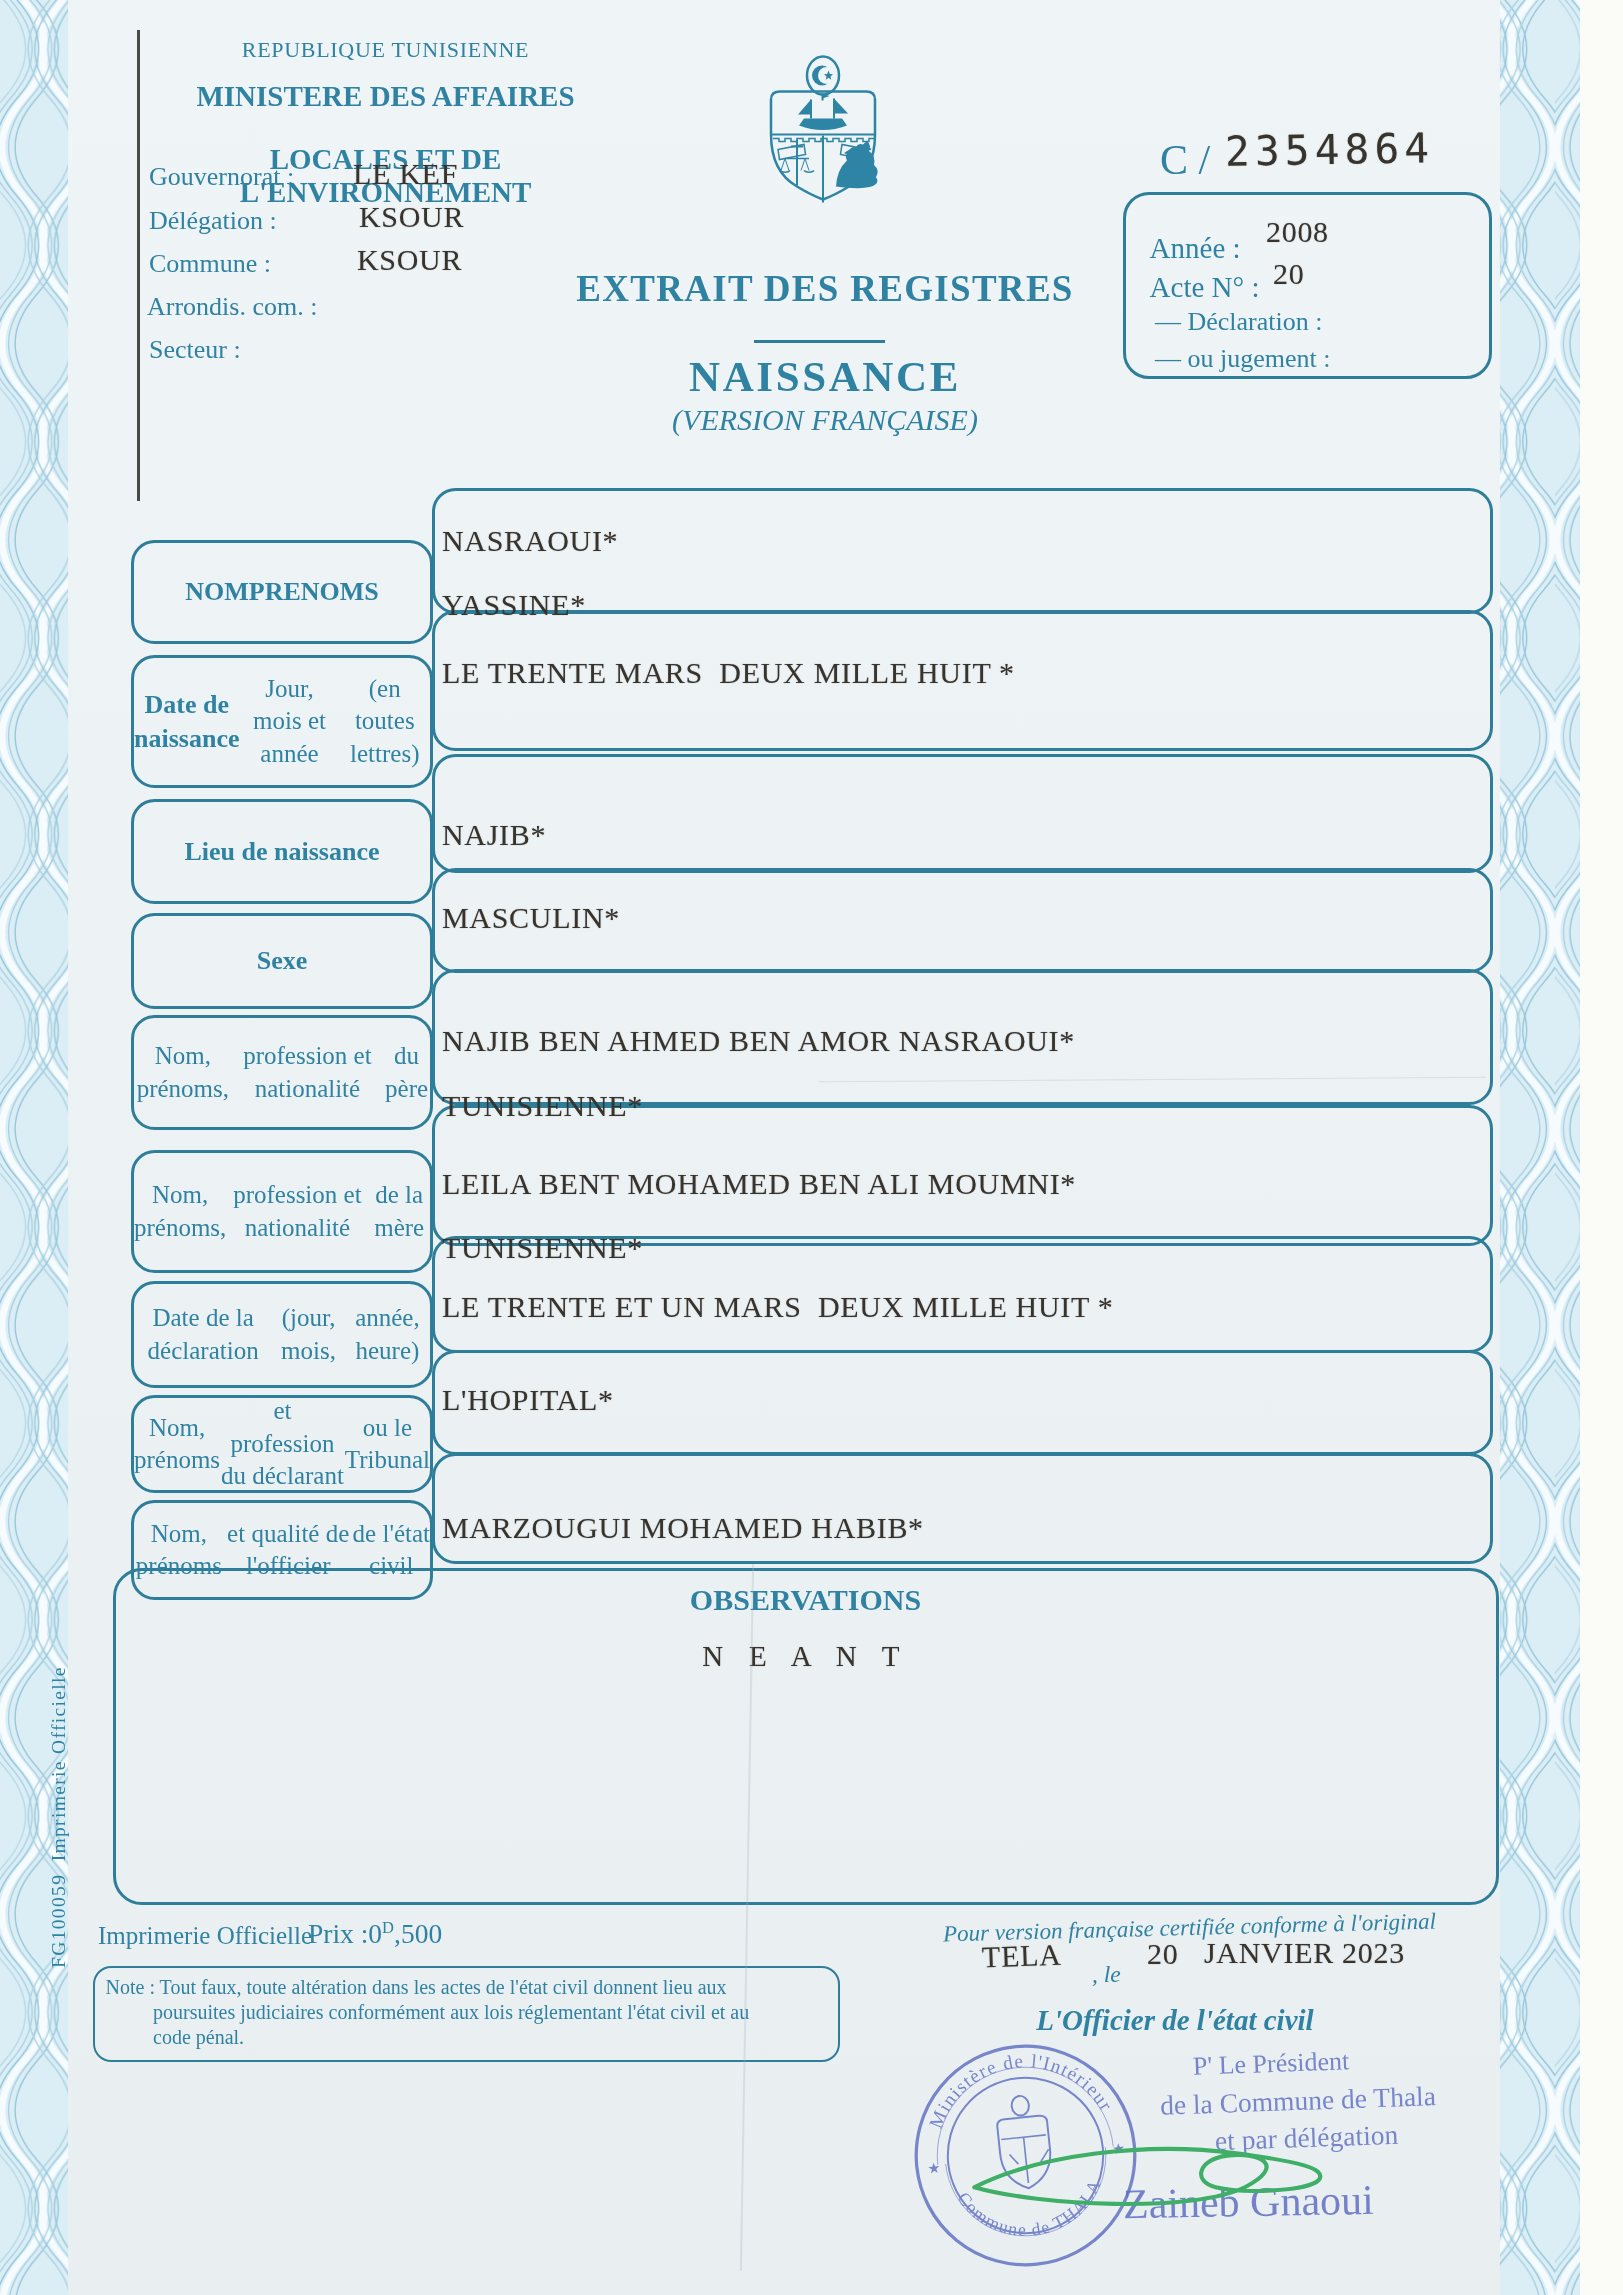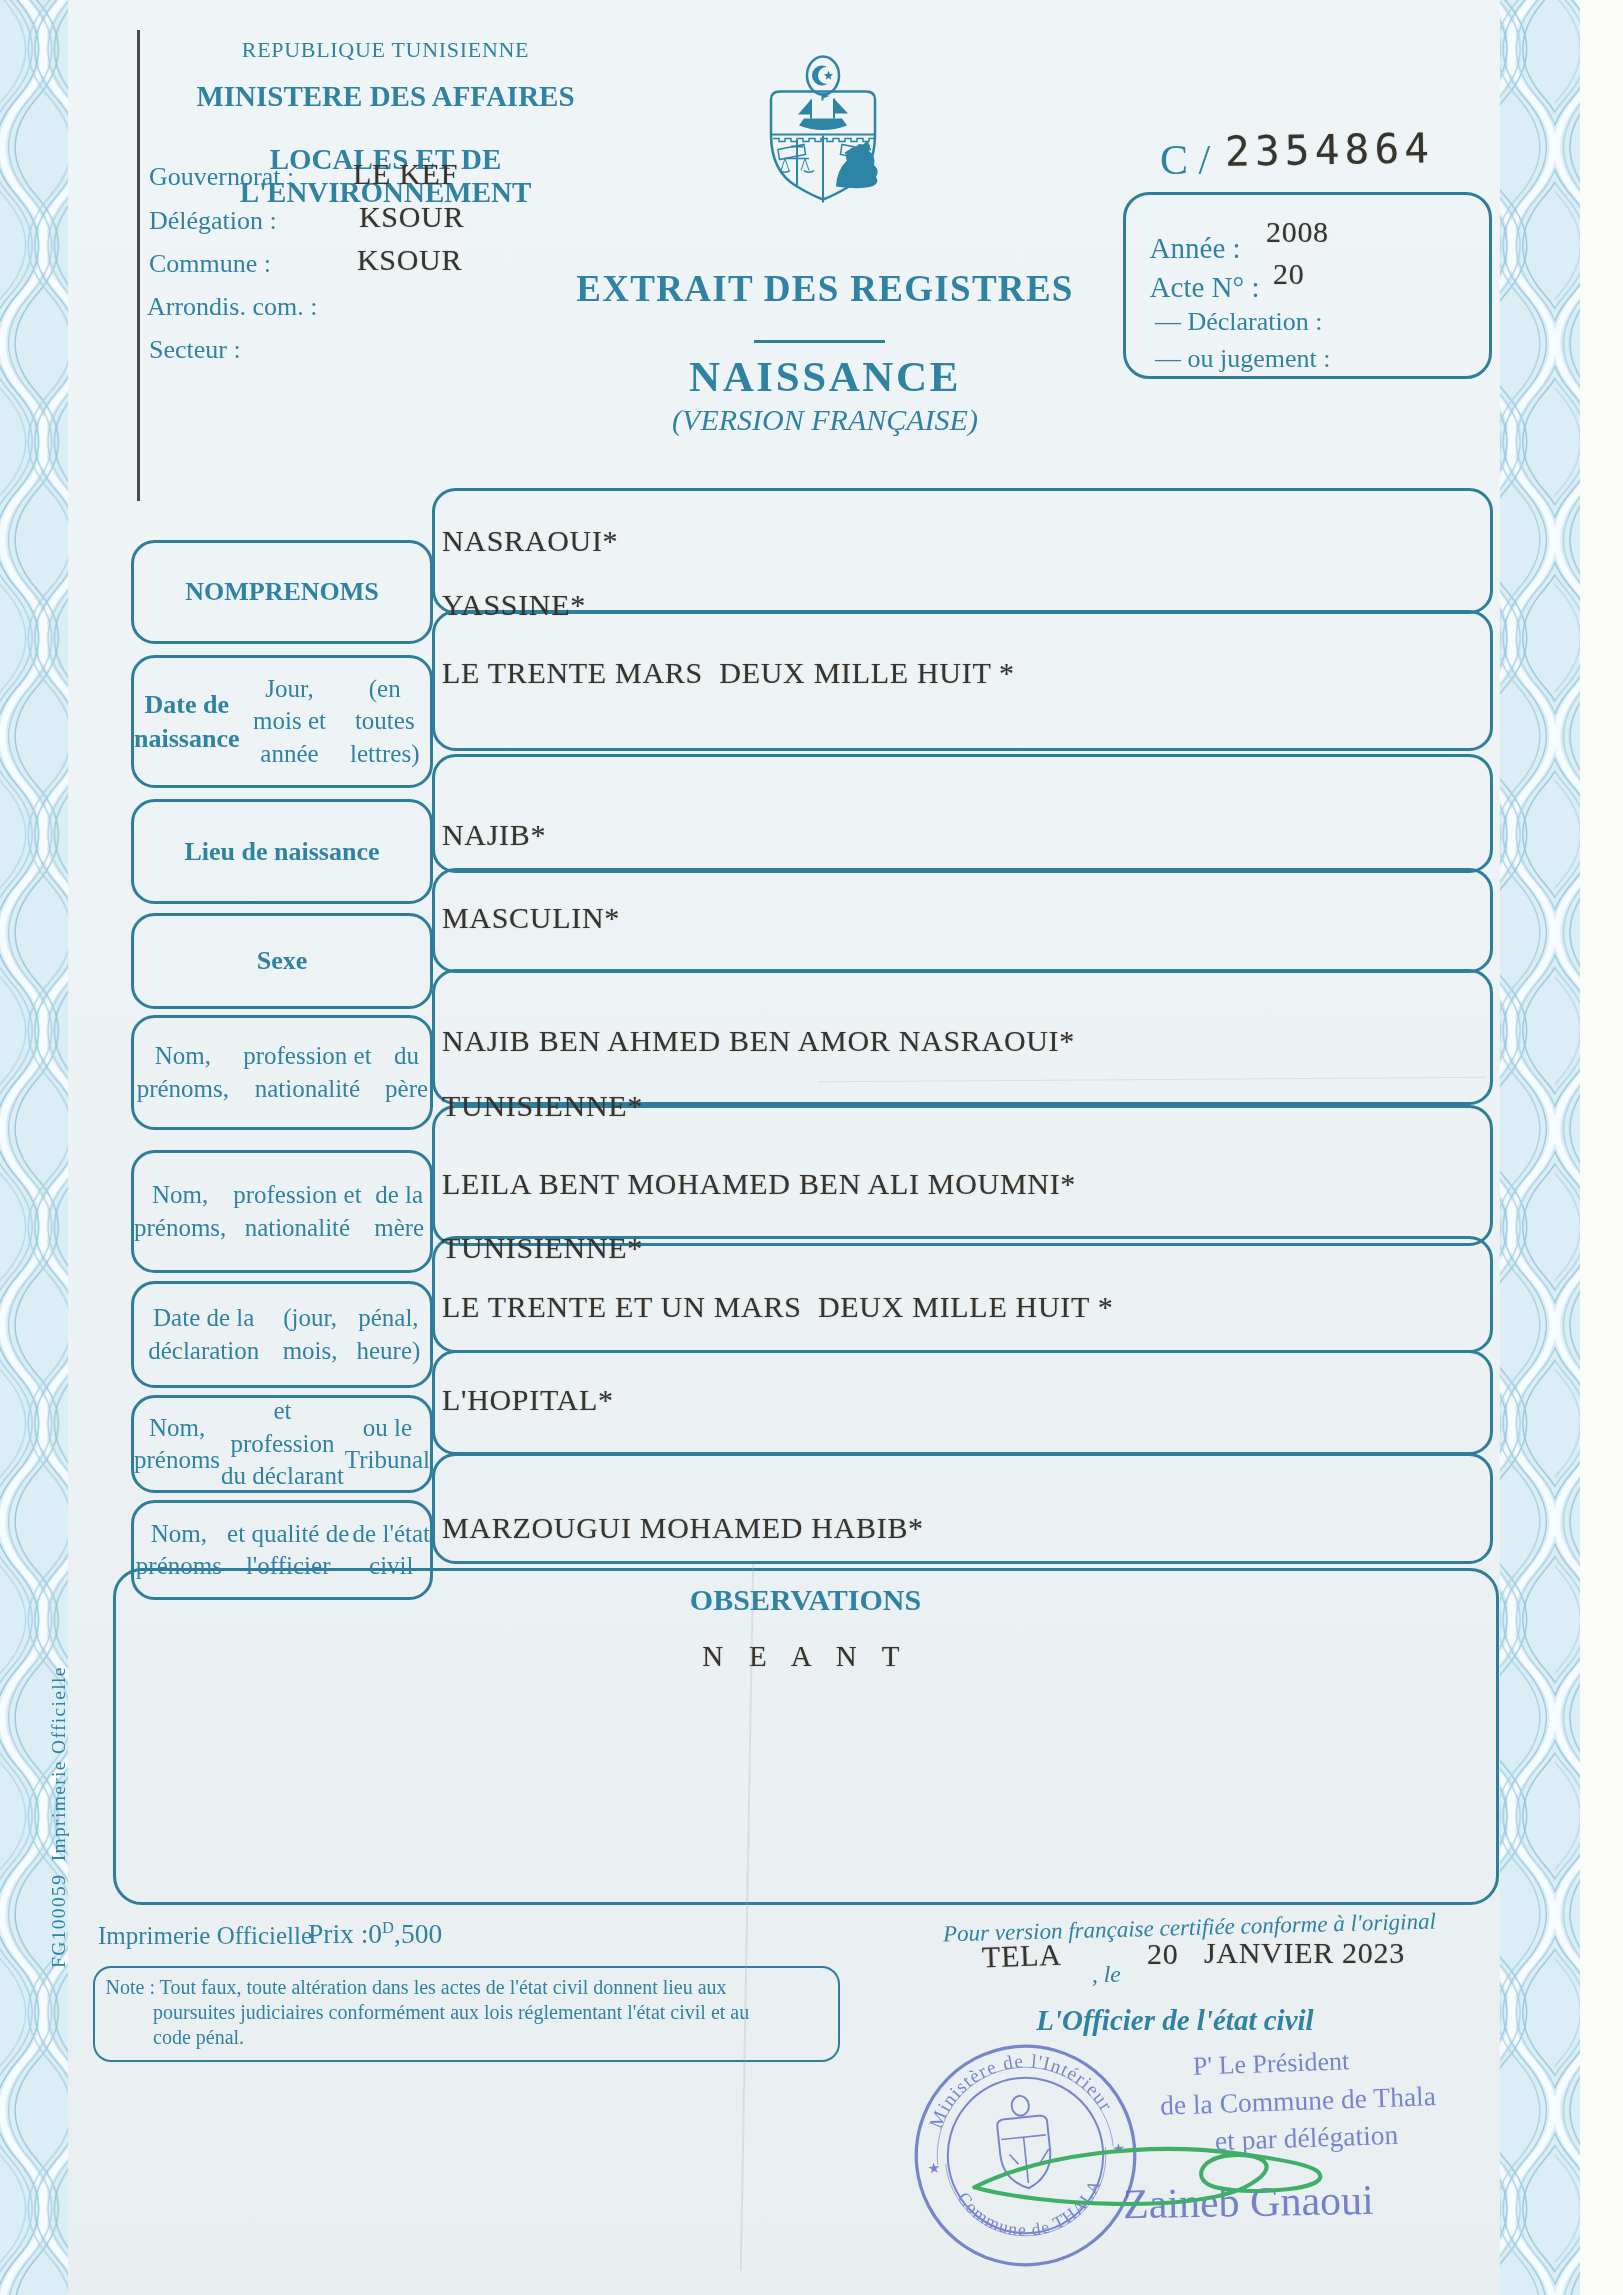"pénal, heure)" div.lbl { text: pénal -> année }
